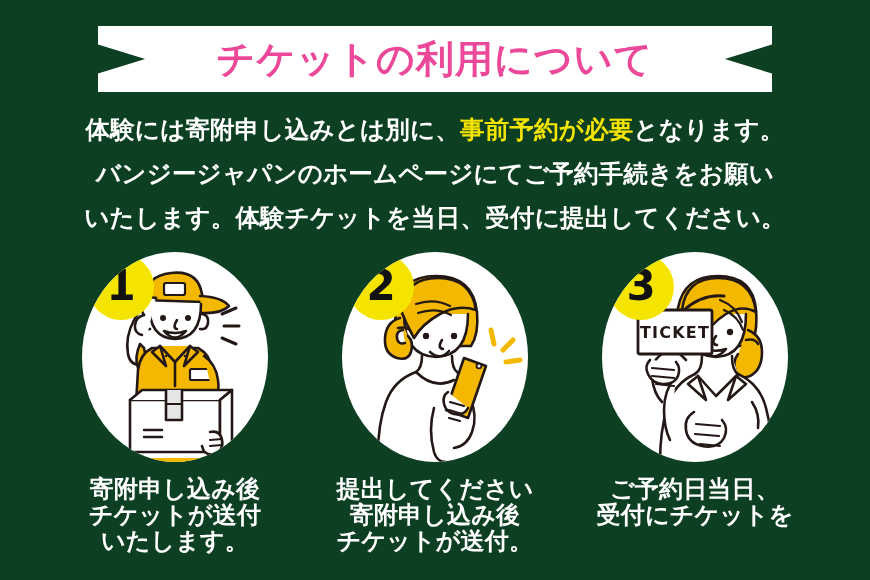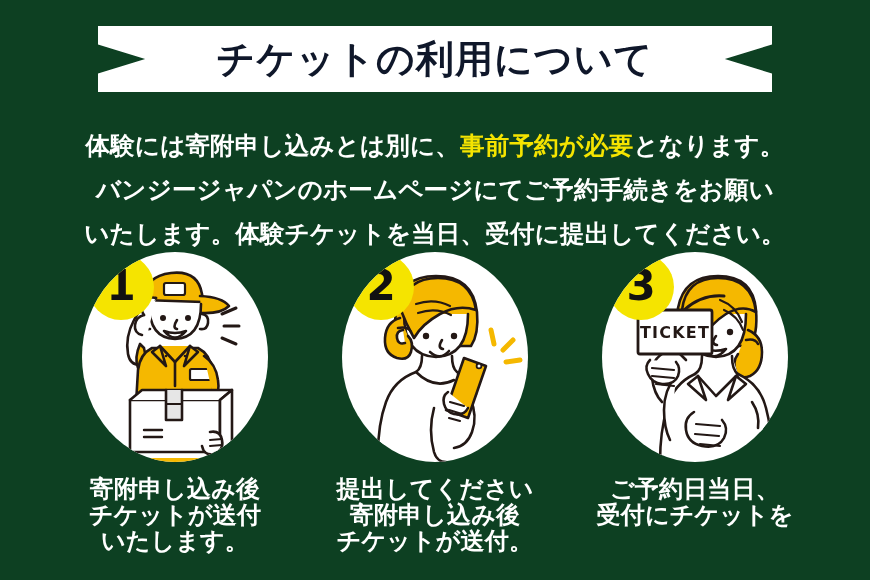"チケットの利用について" .ribbon-title { color: #0f172a -> #ec4899 }
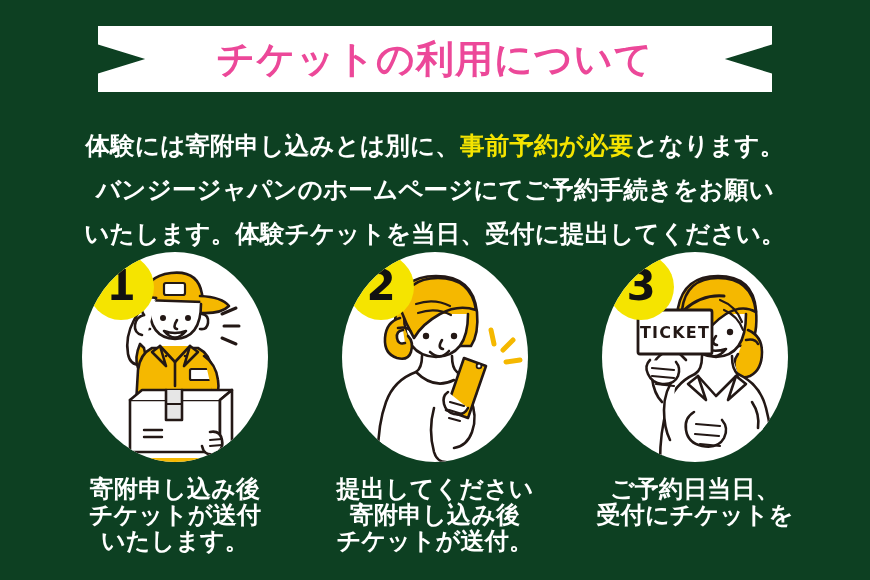"体験には寄附申し込みとは別に、事前予約が必要となります。" .body-copy { top: 124px -> 108px }
